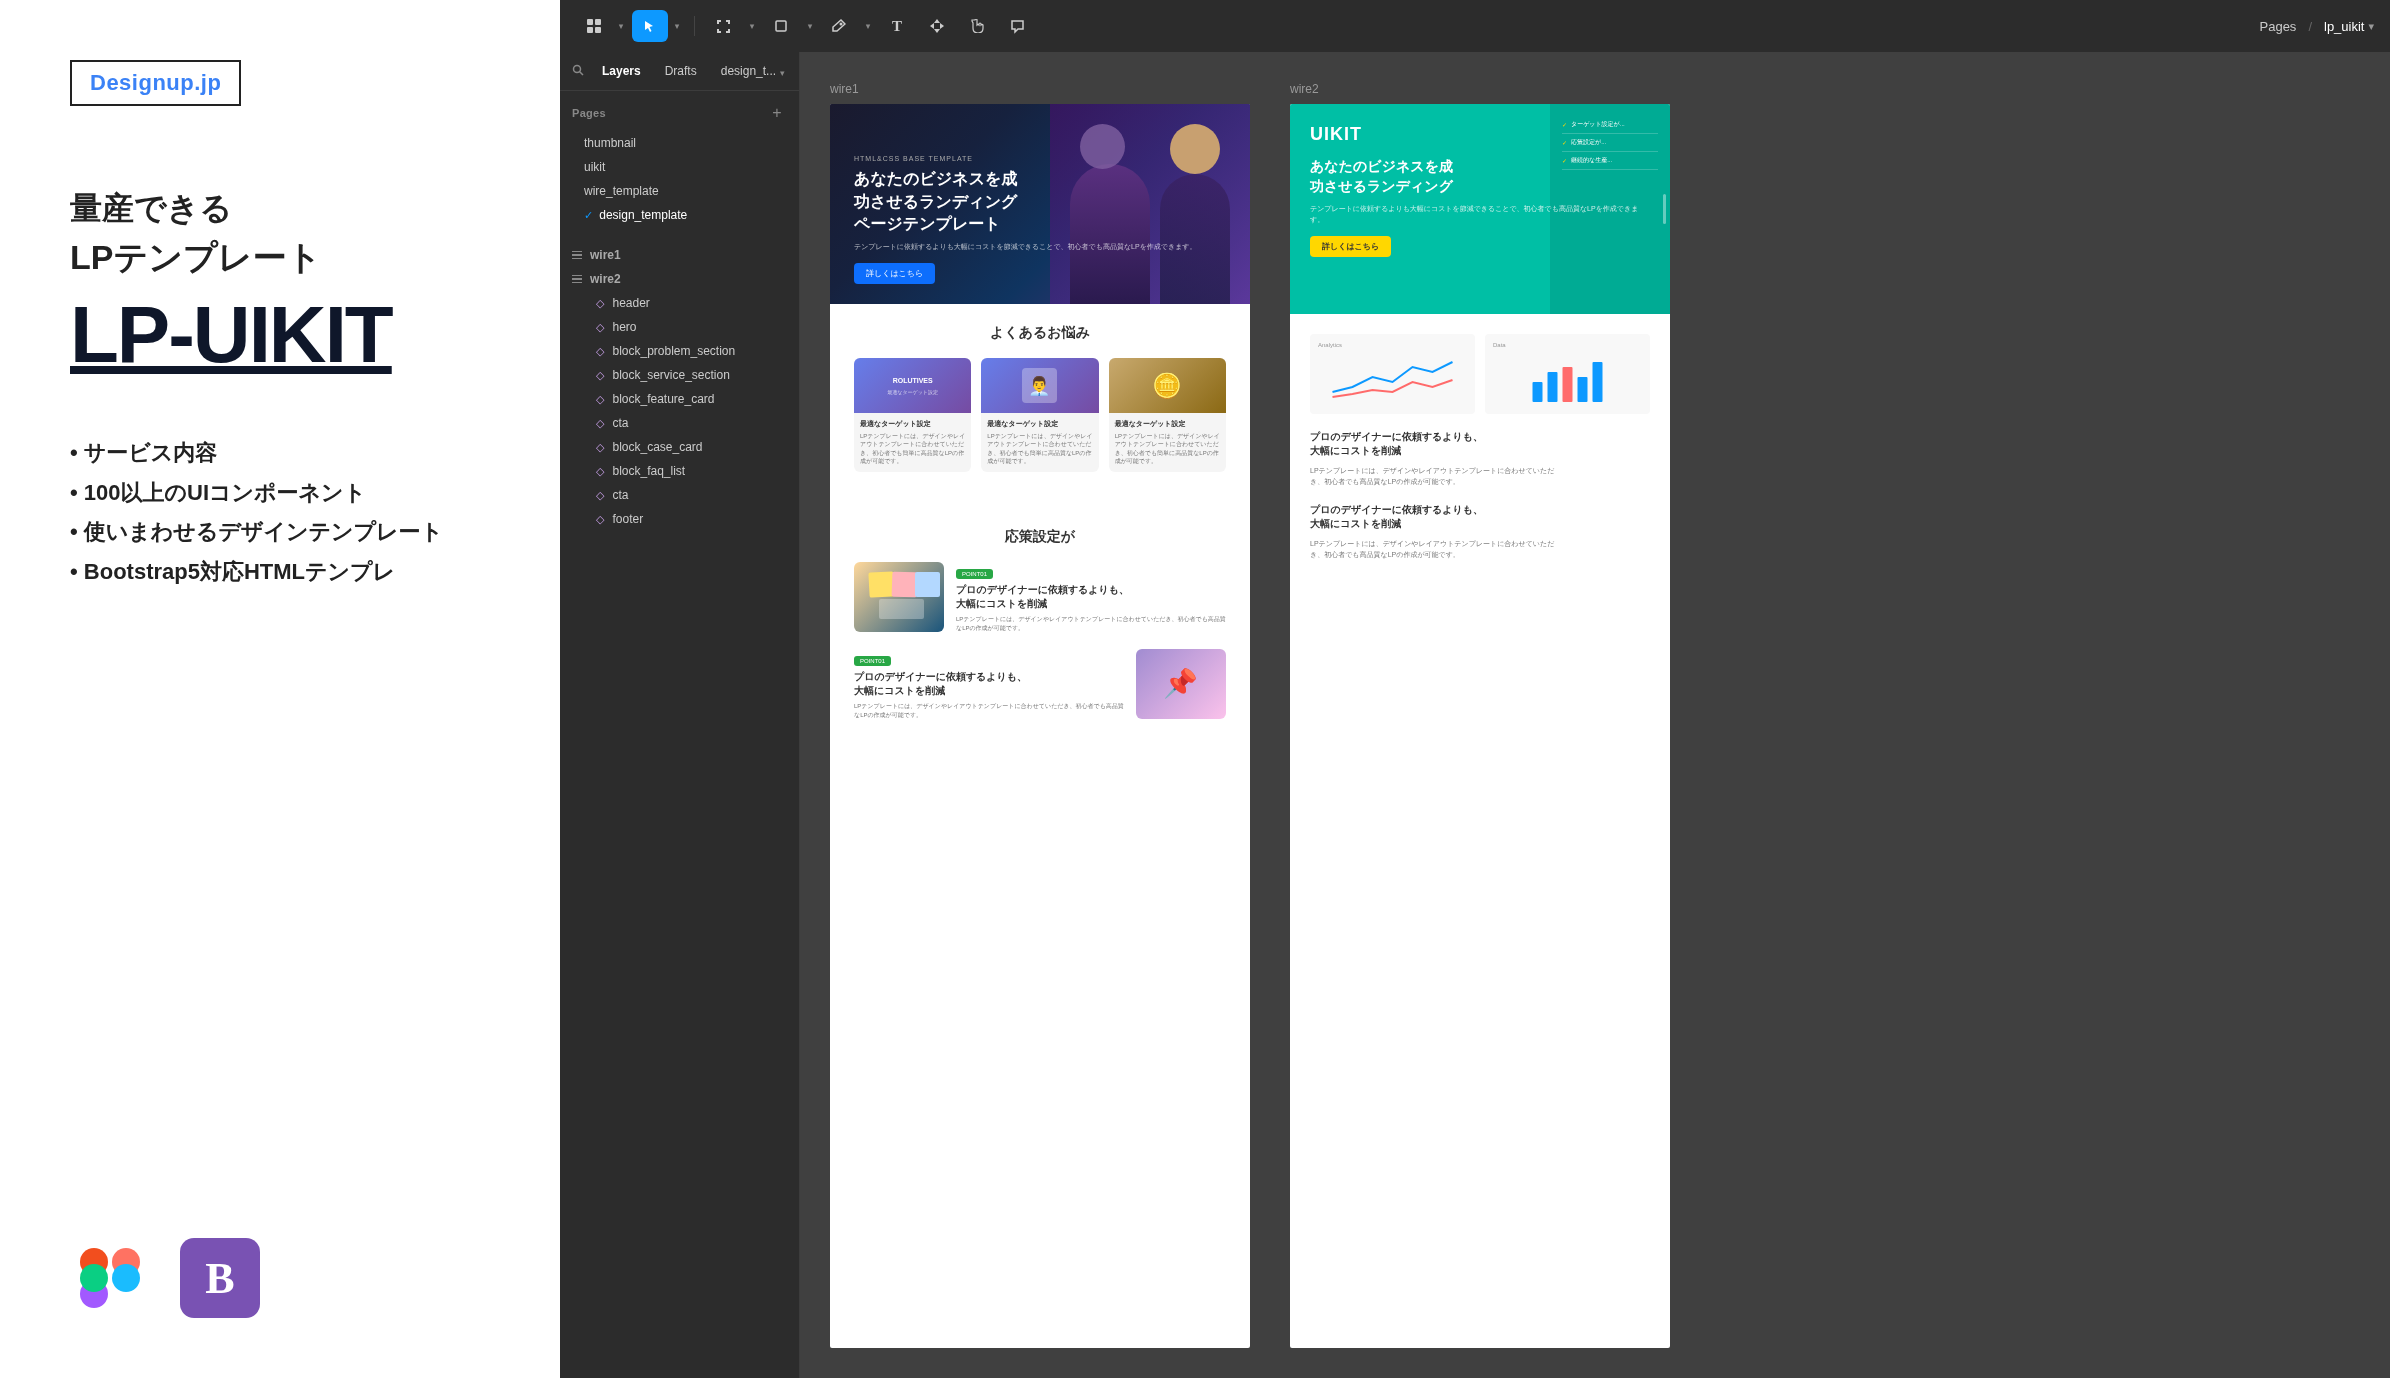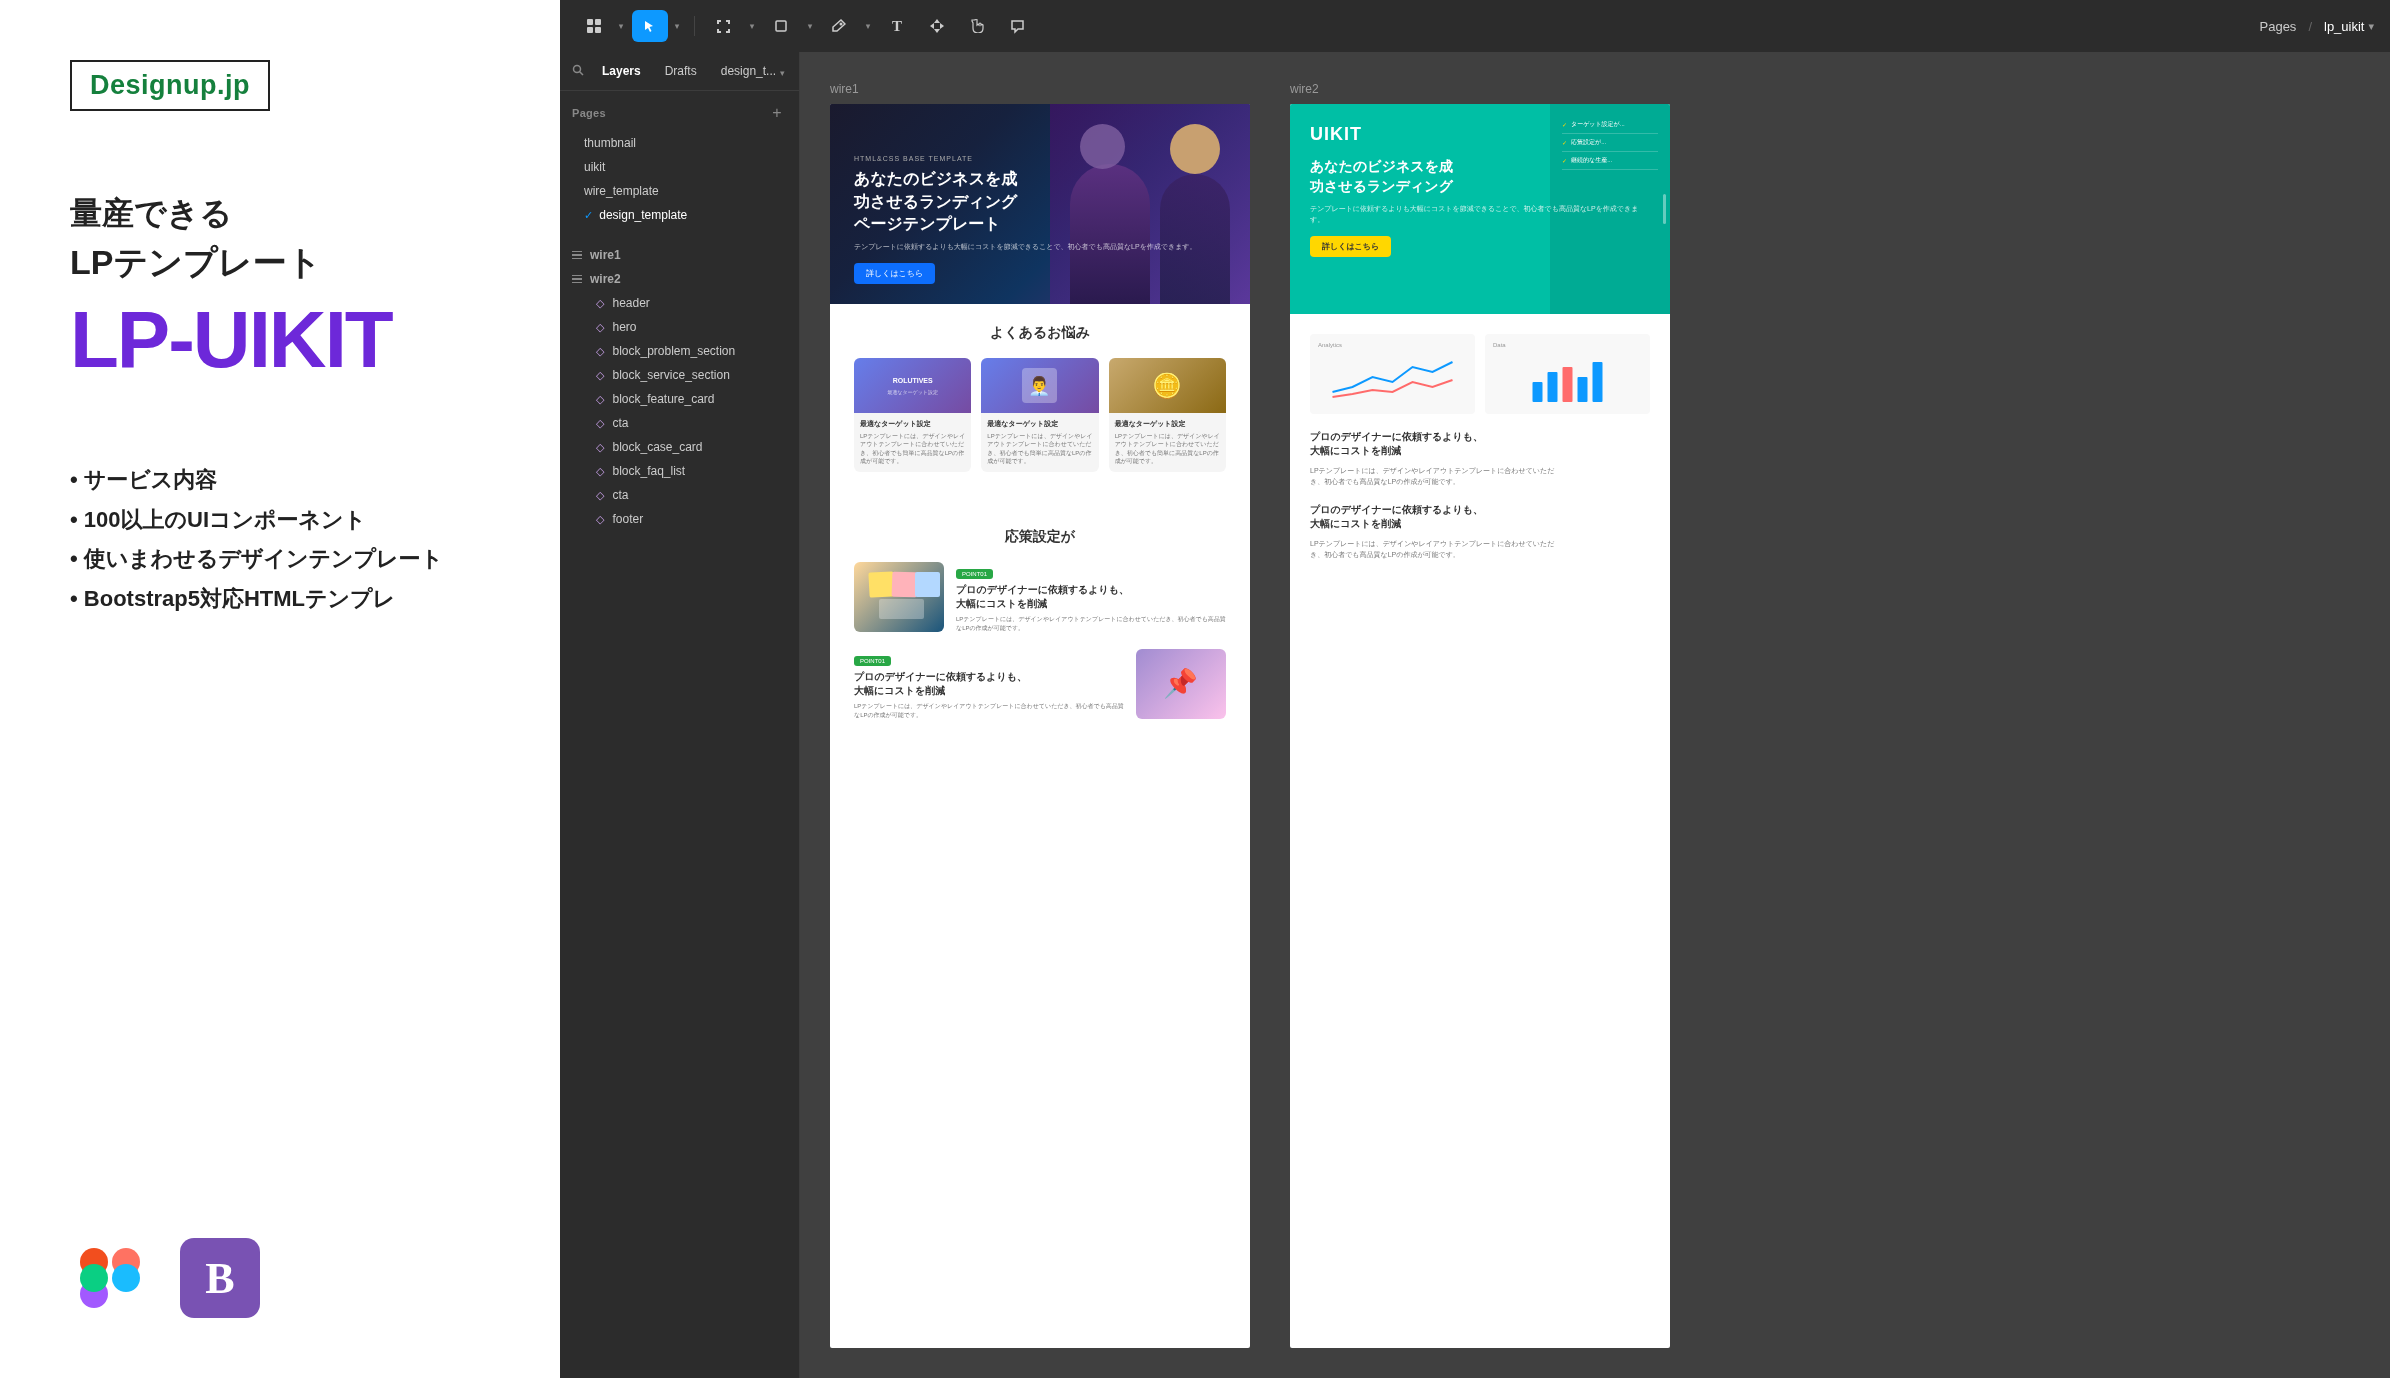"Designup.jp" .logo-box { color: #15803d -> #3b82f6; font-size: 27px -> 22px }
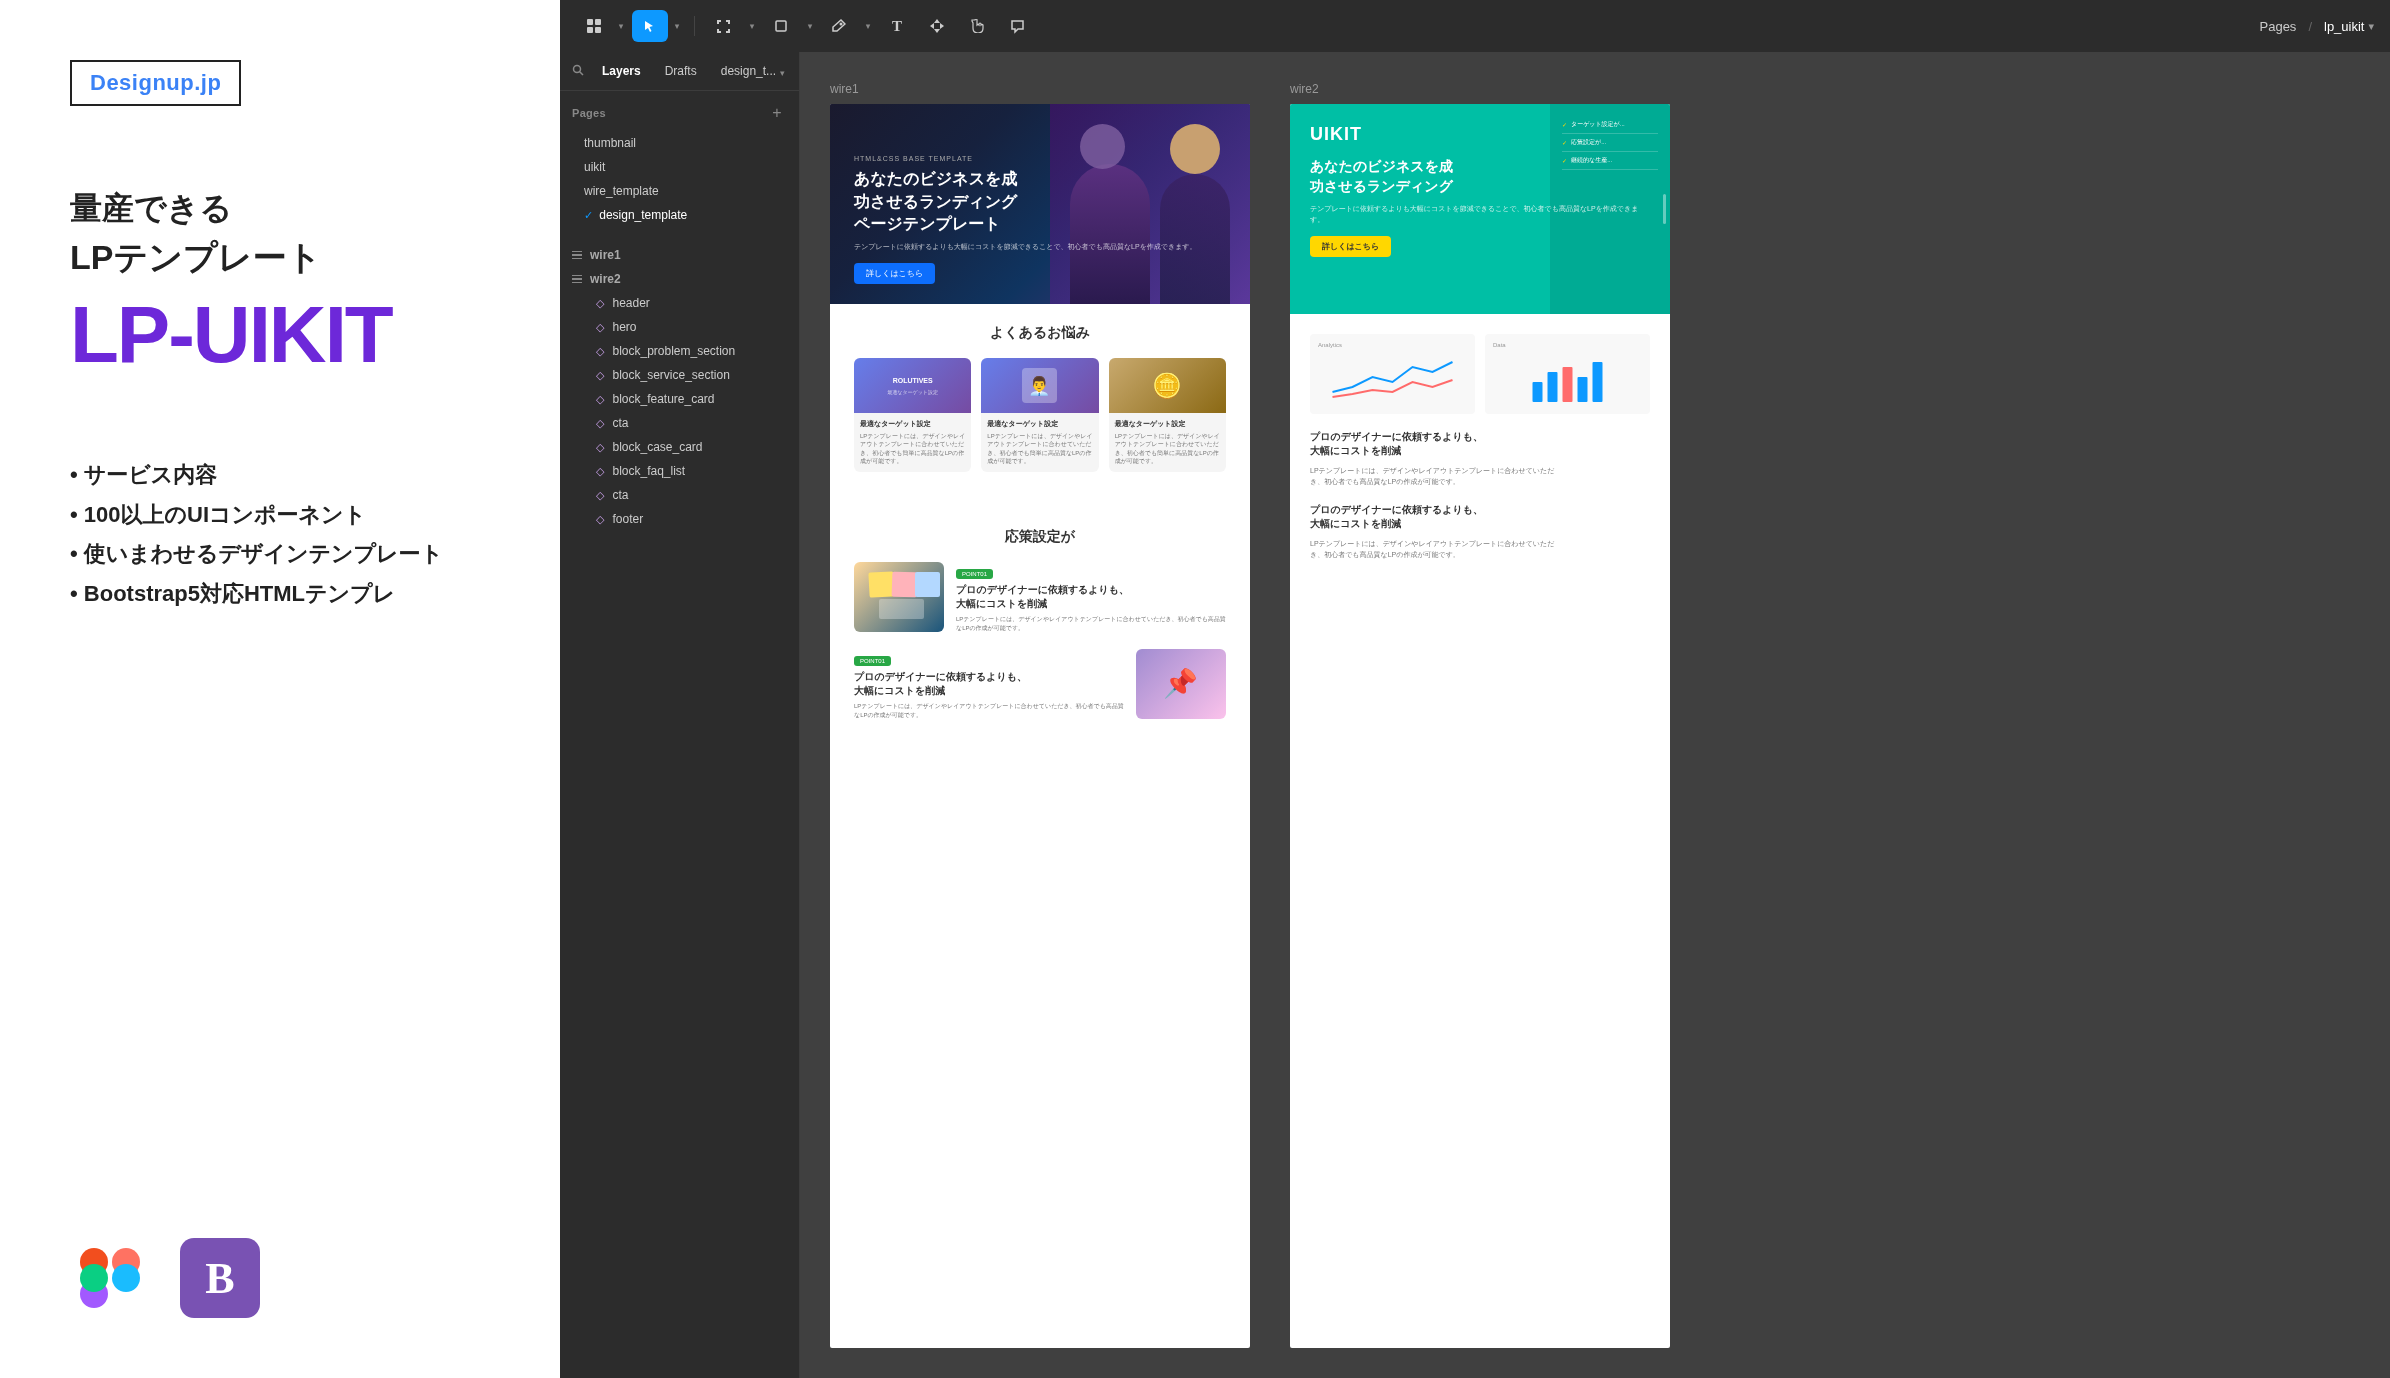"LP-UIKIT" .headline-brand { color: #6d28d9 -> #0f172a; margin-bottom: 40px -> 18px; text-decoration: none -> underline }
